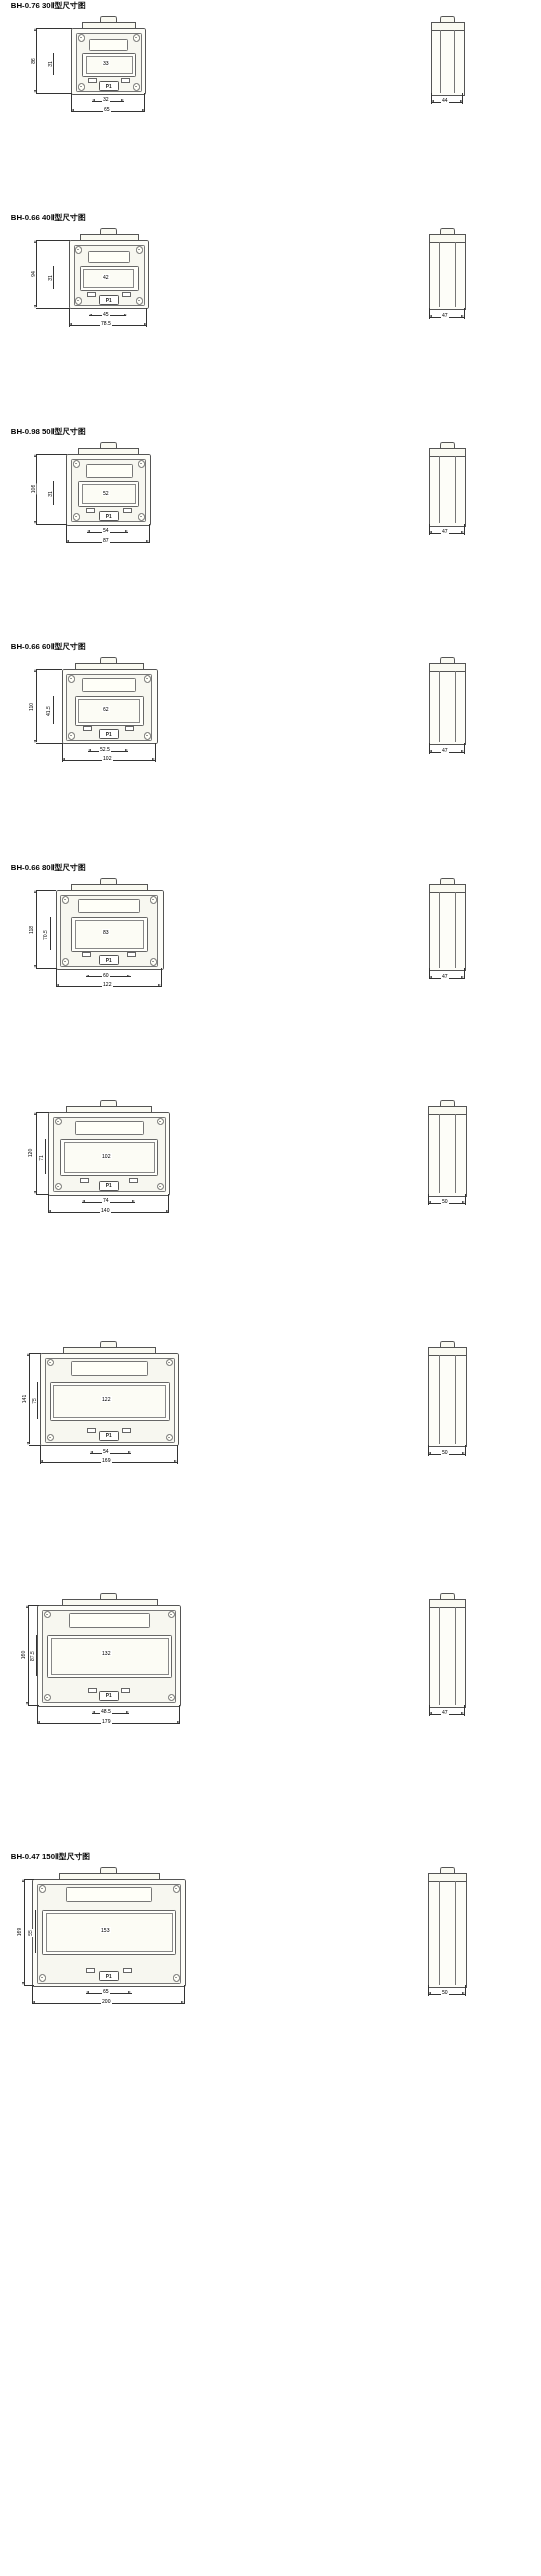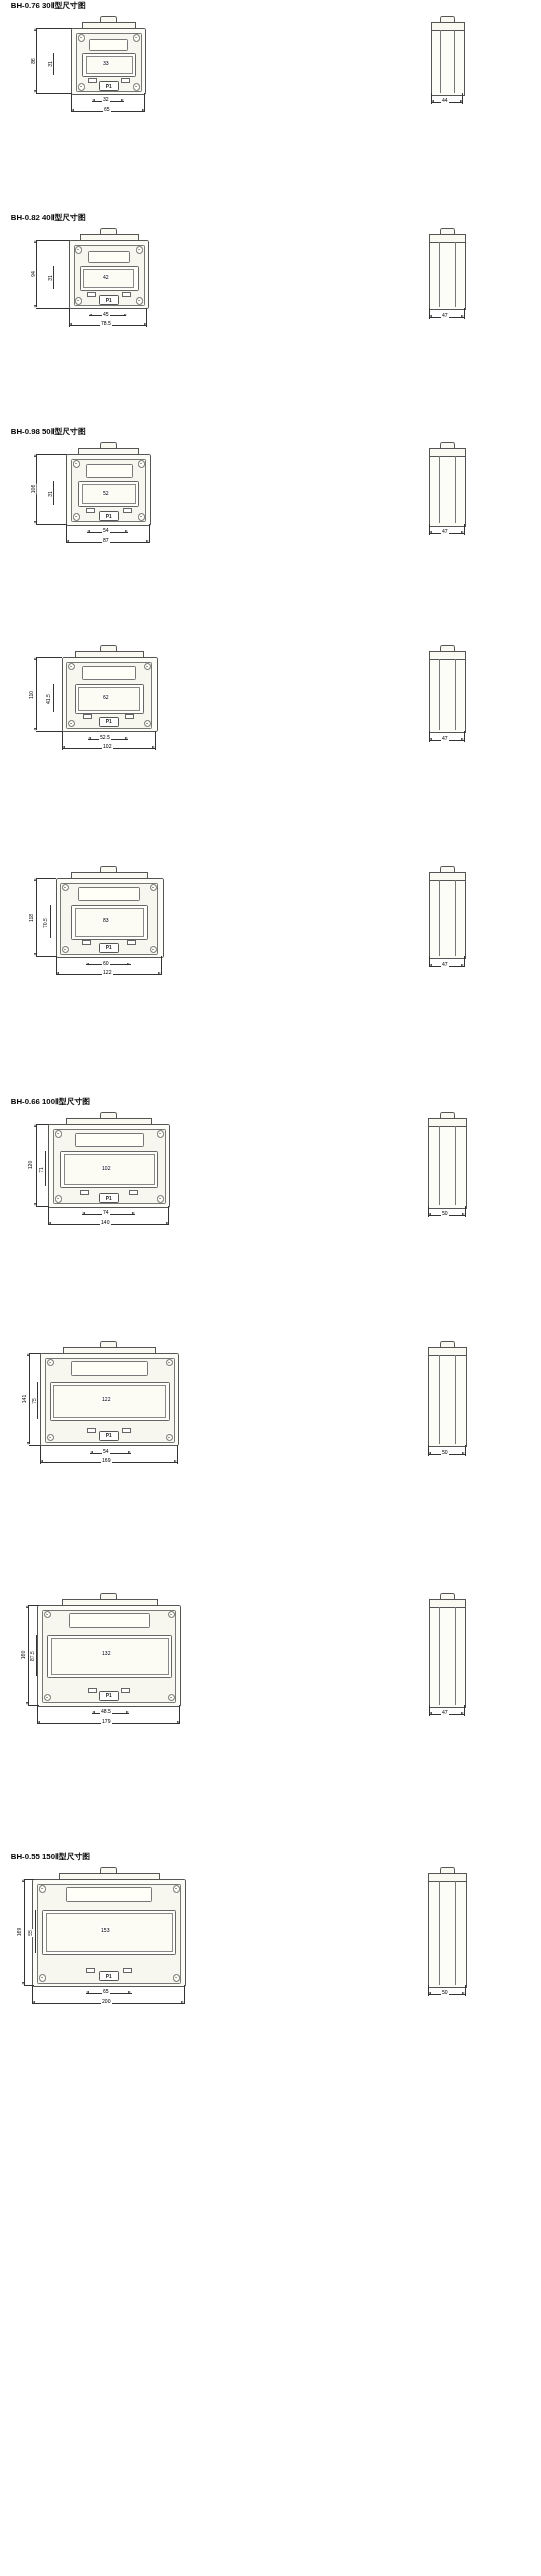"BH-0.82 40Ⅱ型尺寸图" div.block-title { text: BH-0.82 -> BH-0.66 }
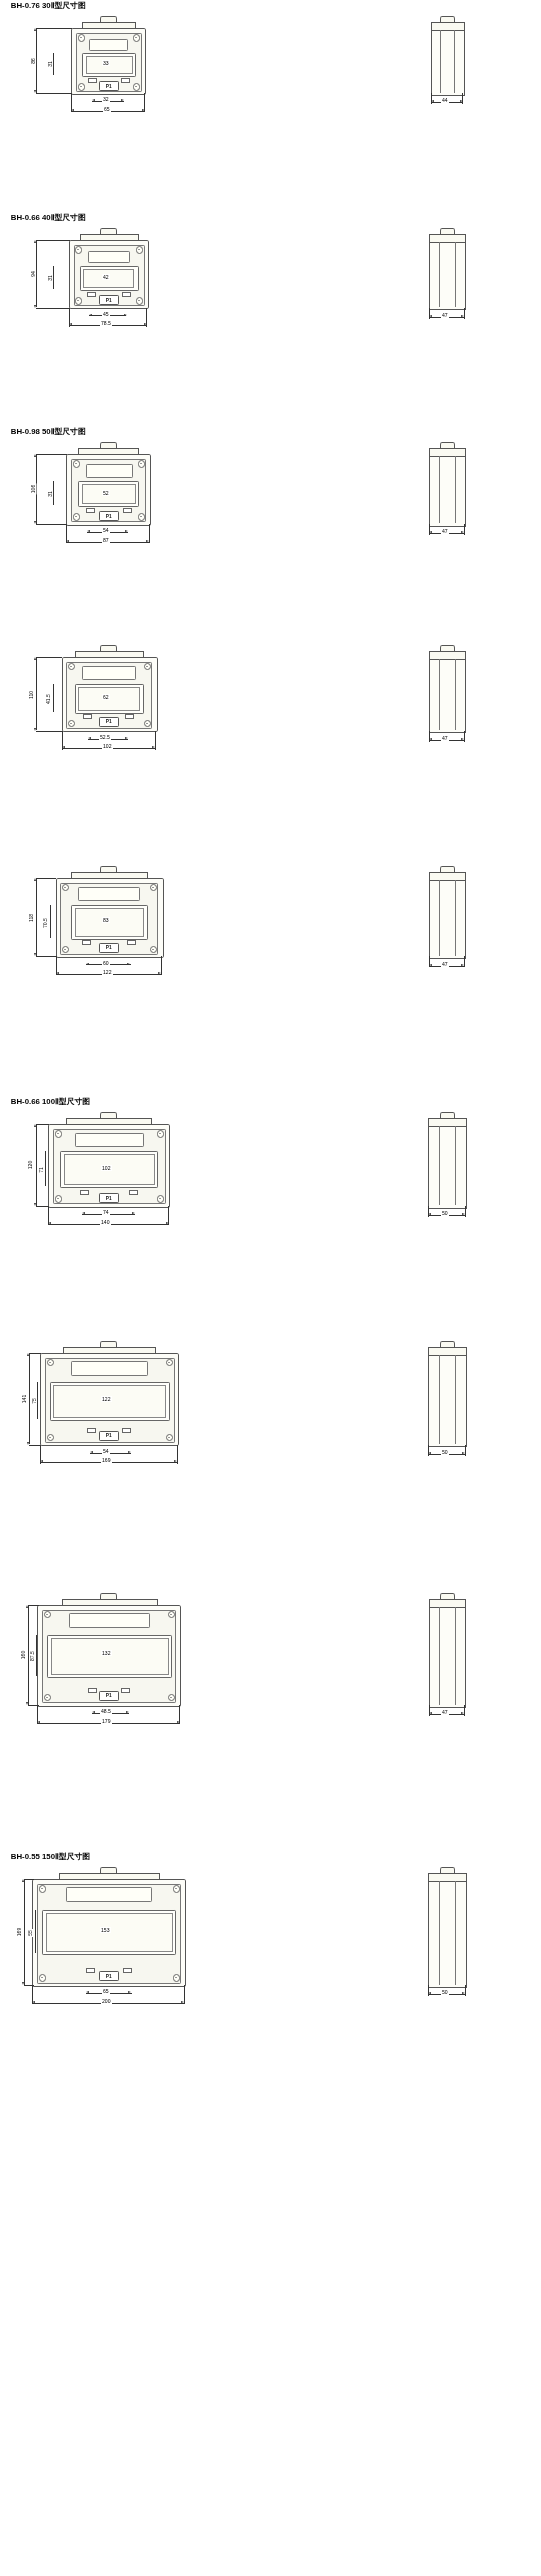"BH-0.66 60Ⅱ型尺寸图" div.block-title { html: none -> <div>BH-0.66 60Ⅱ型尺寸图</div> }
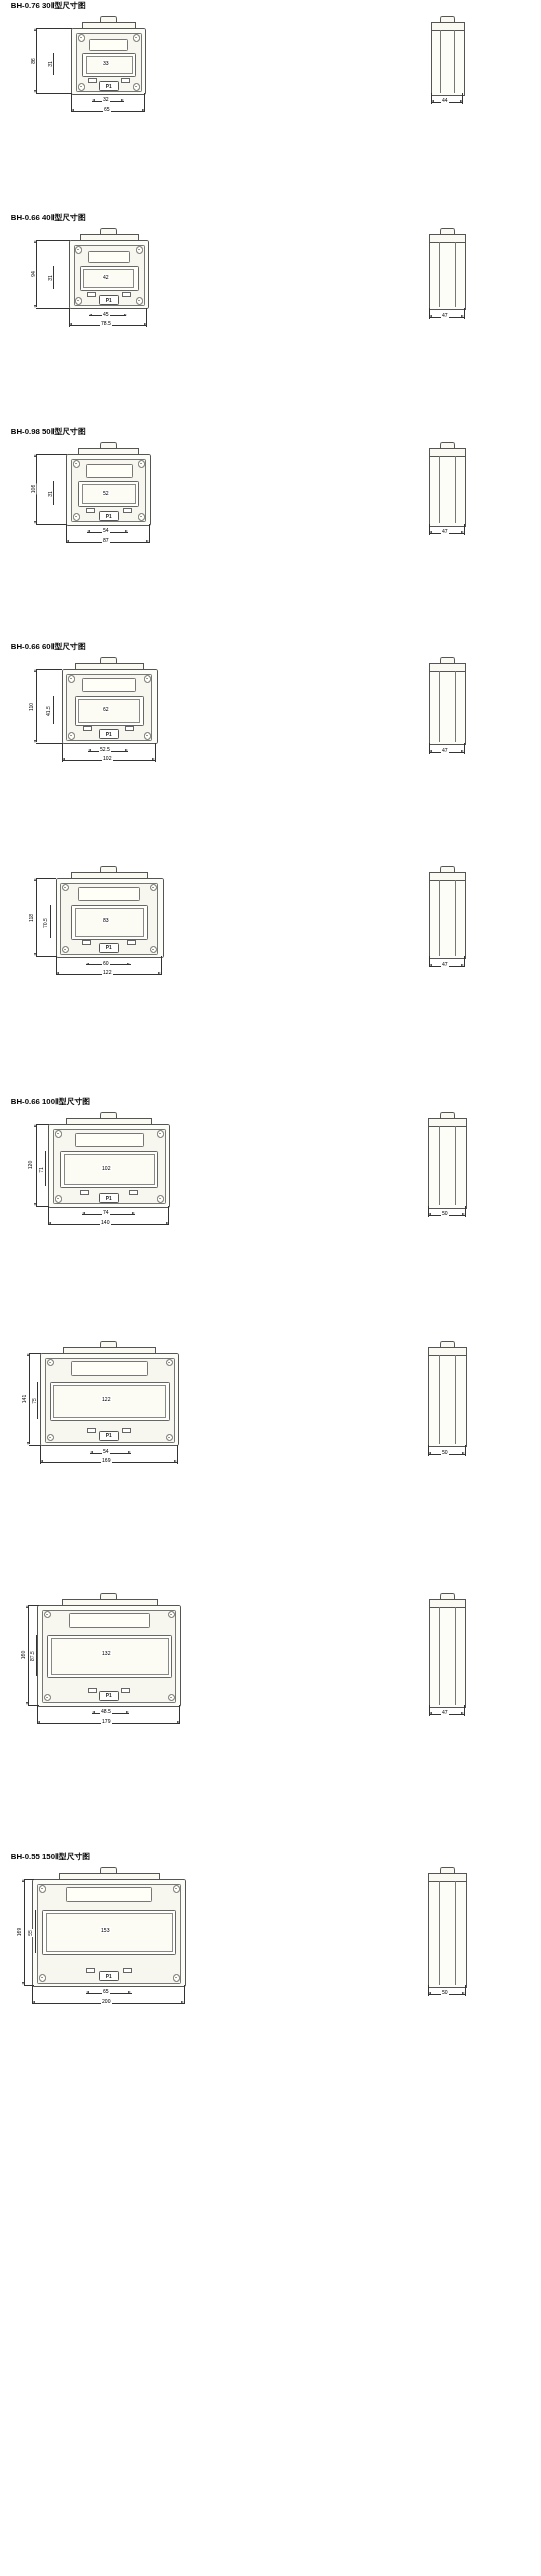"BH-0.66 80Ⅱ型尺寸图" div.block-title { html: none -> <div>BH-0.66 80Ⅱ型尺寸图</div> }
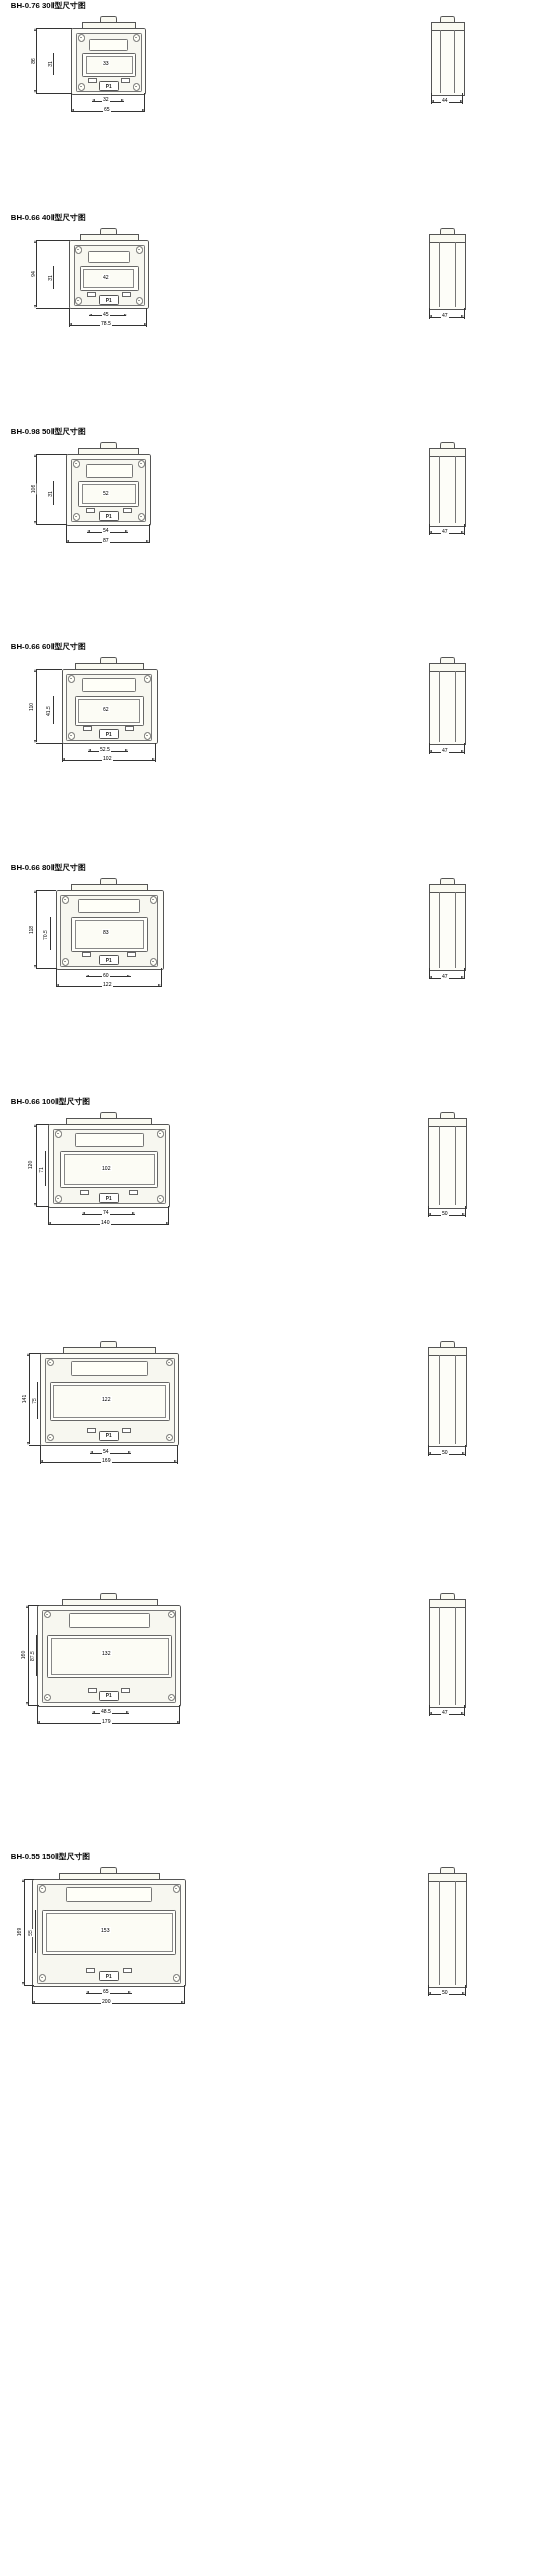"BH-0.66 100Ⅱ型尺寸图" div.block-title { html: <div>BH-0.66 100Ⅱ型尺寸图</div> -> none }
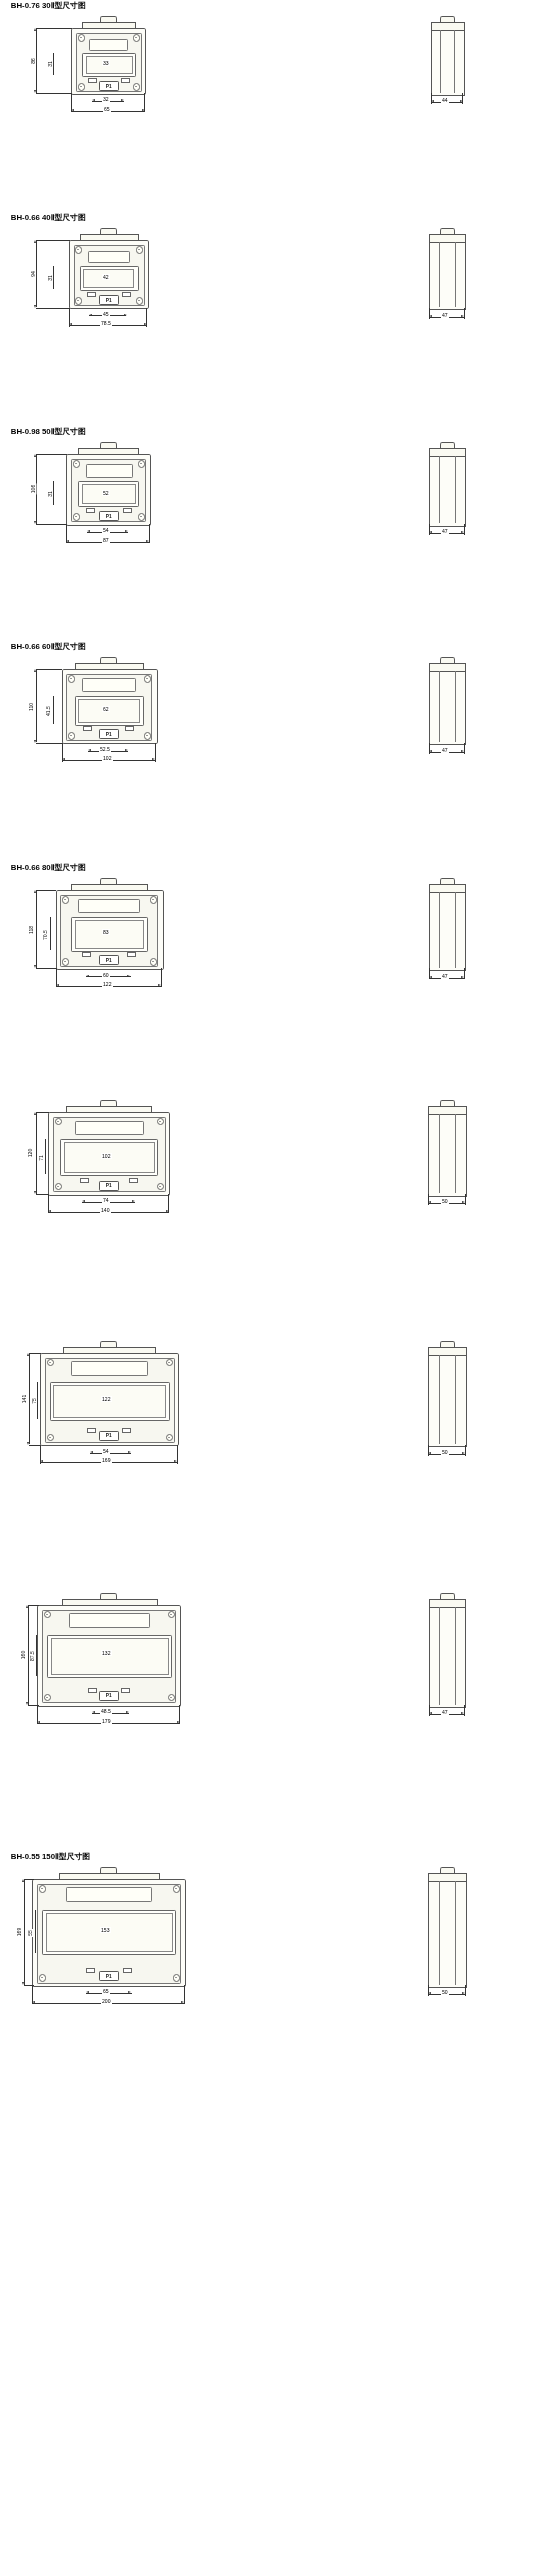"BH-0.55 150Ⅱ型尺寸图" div.block-title { text: BH-0.55 150Ⅱ -> BH-0.47 150Ⅱ }
